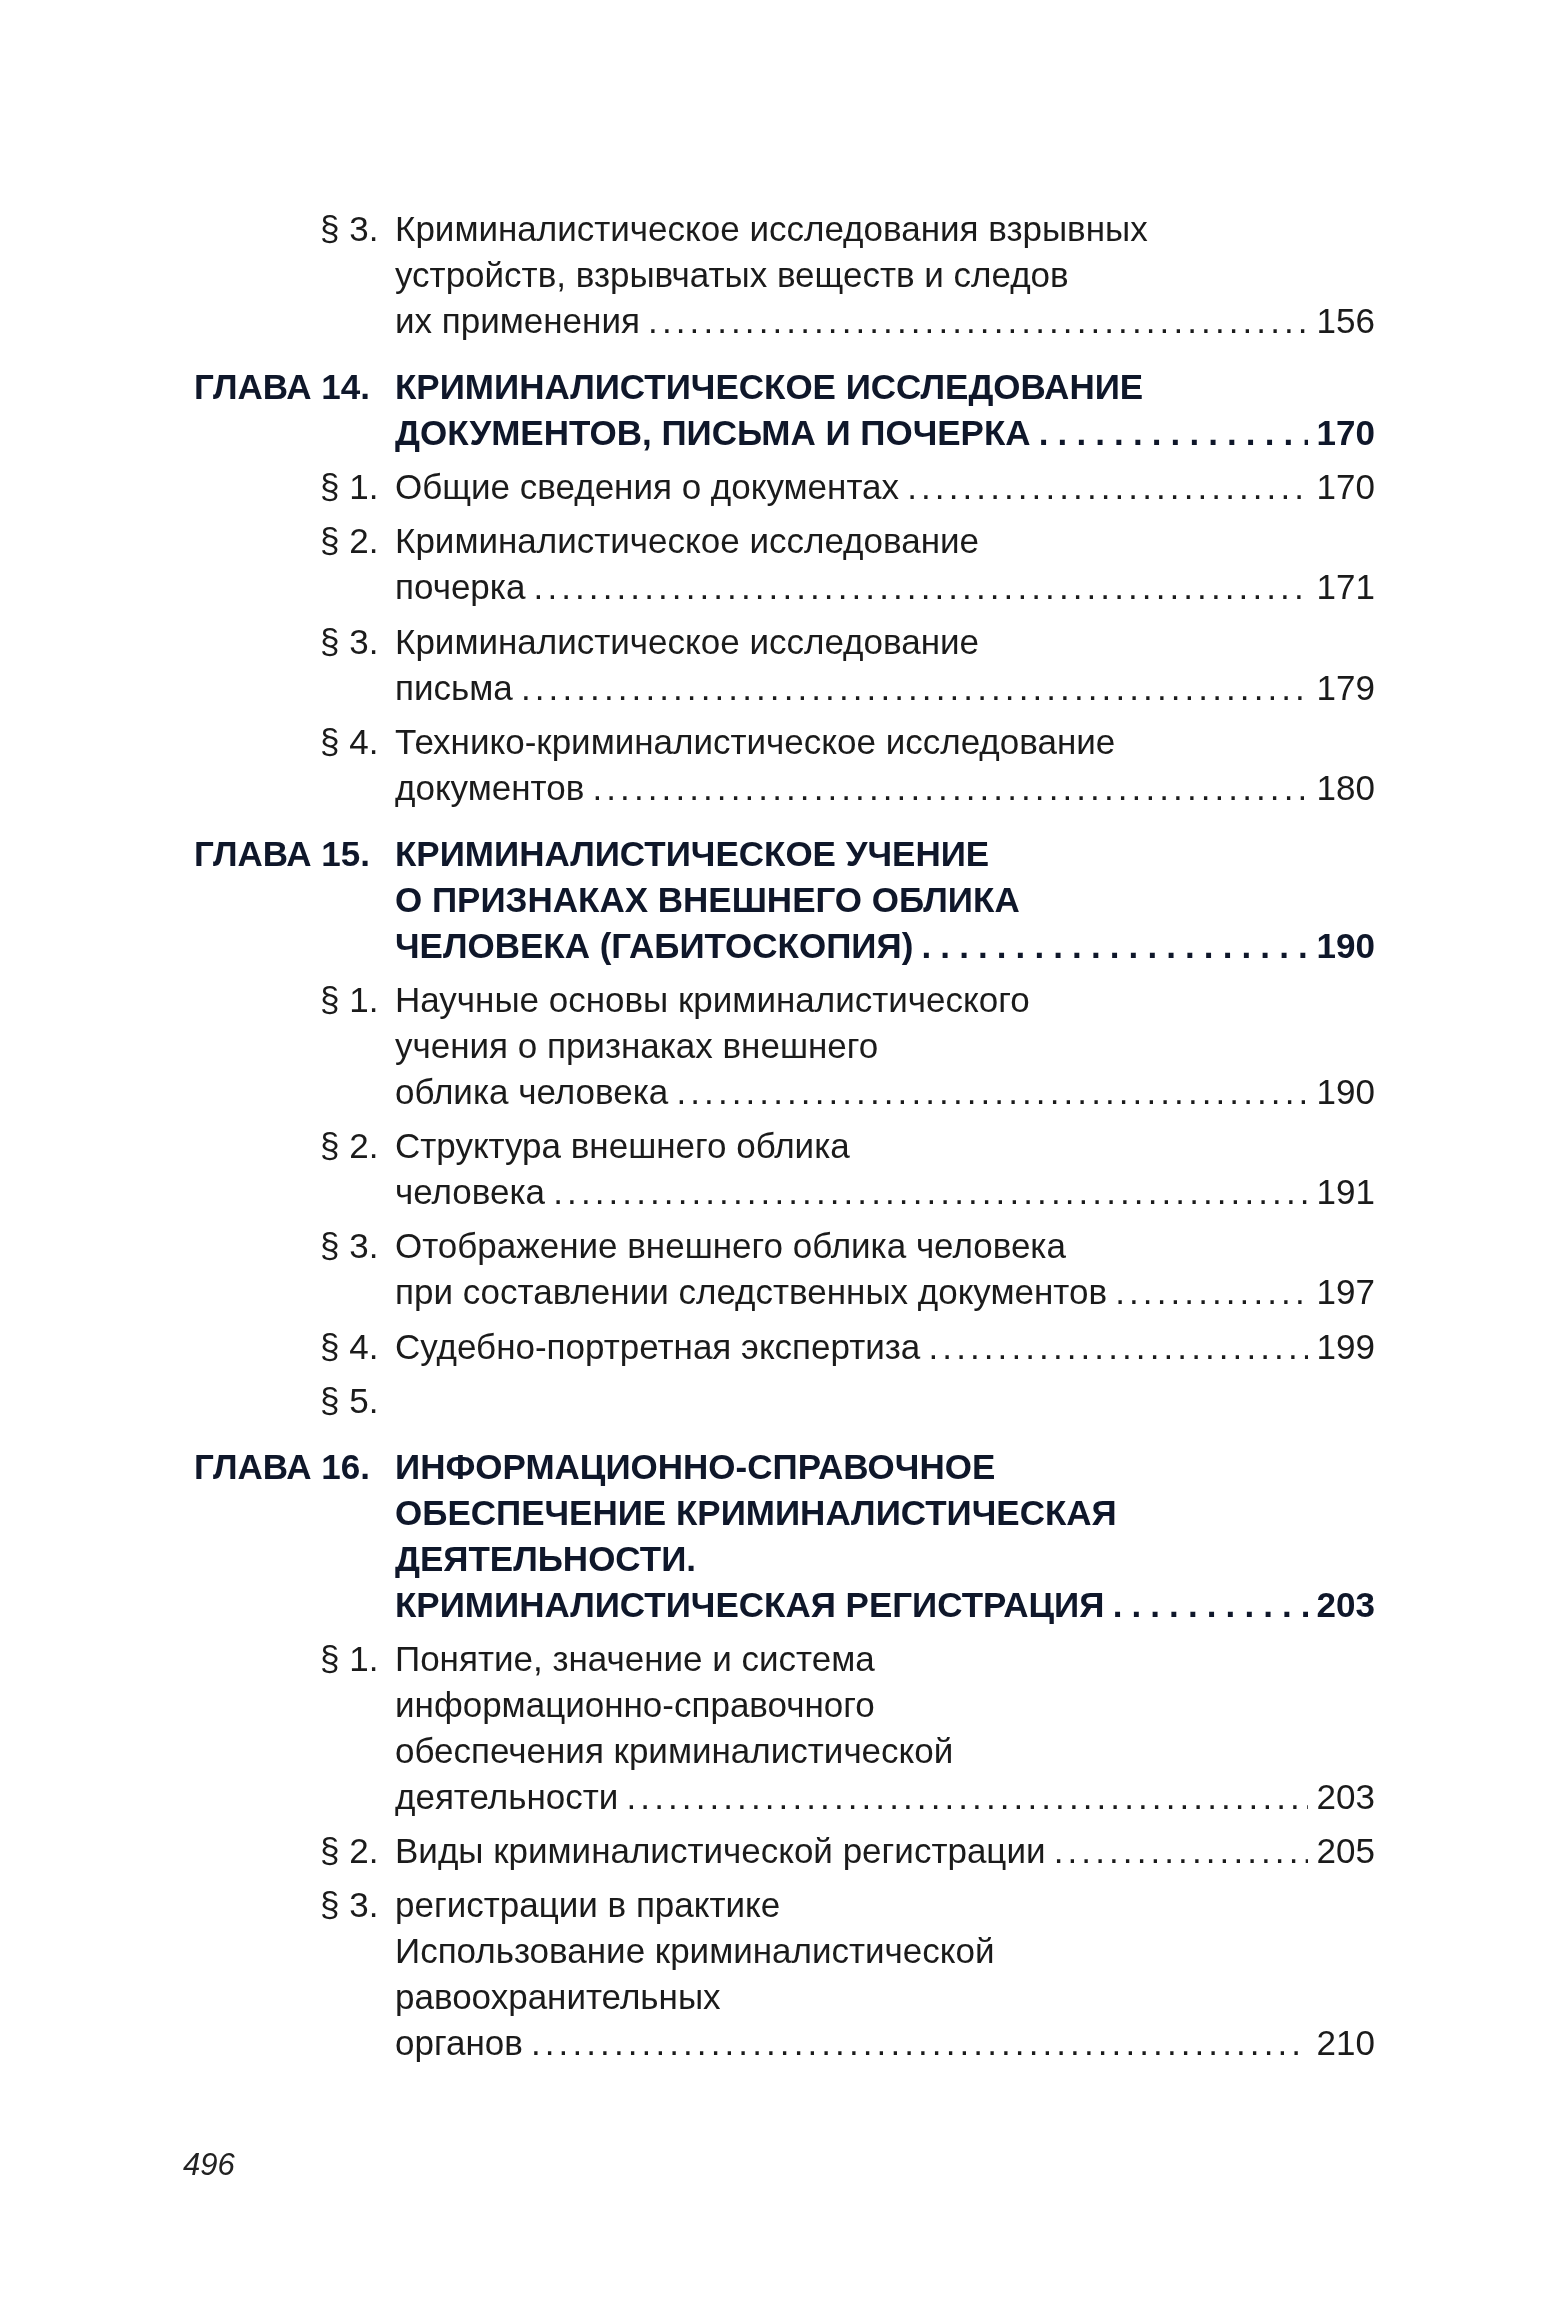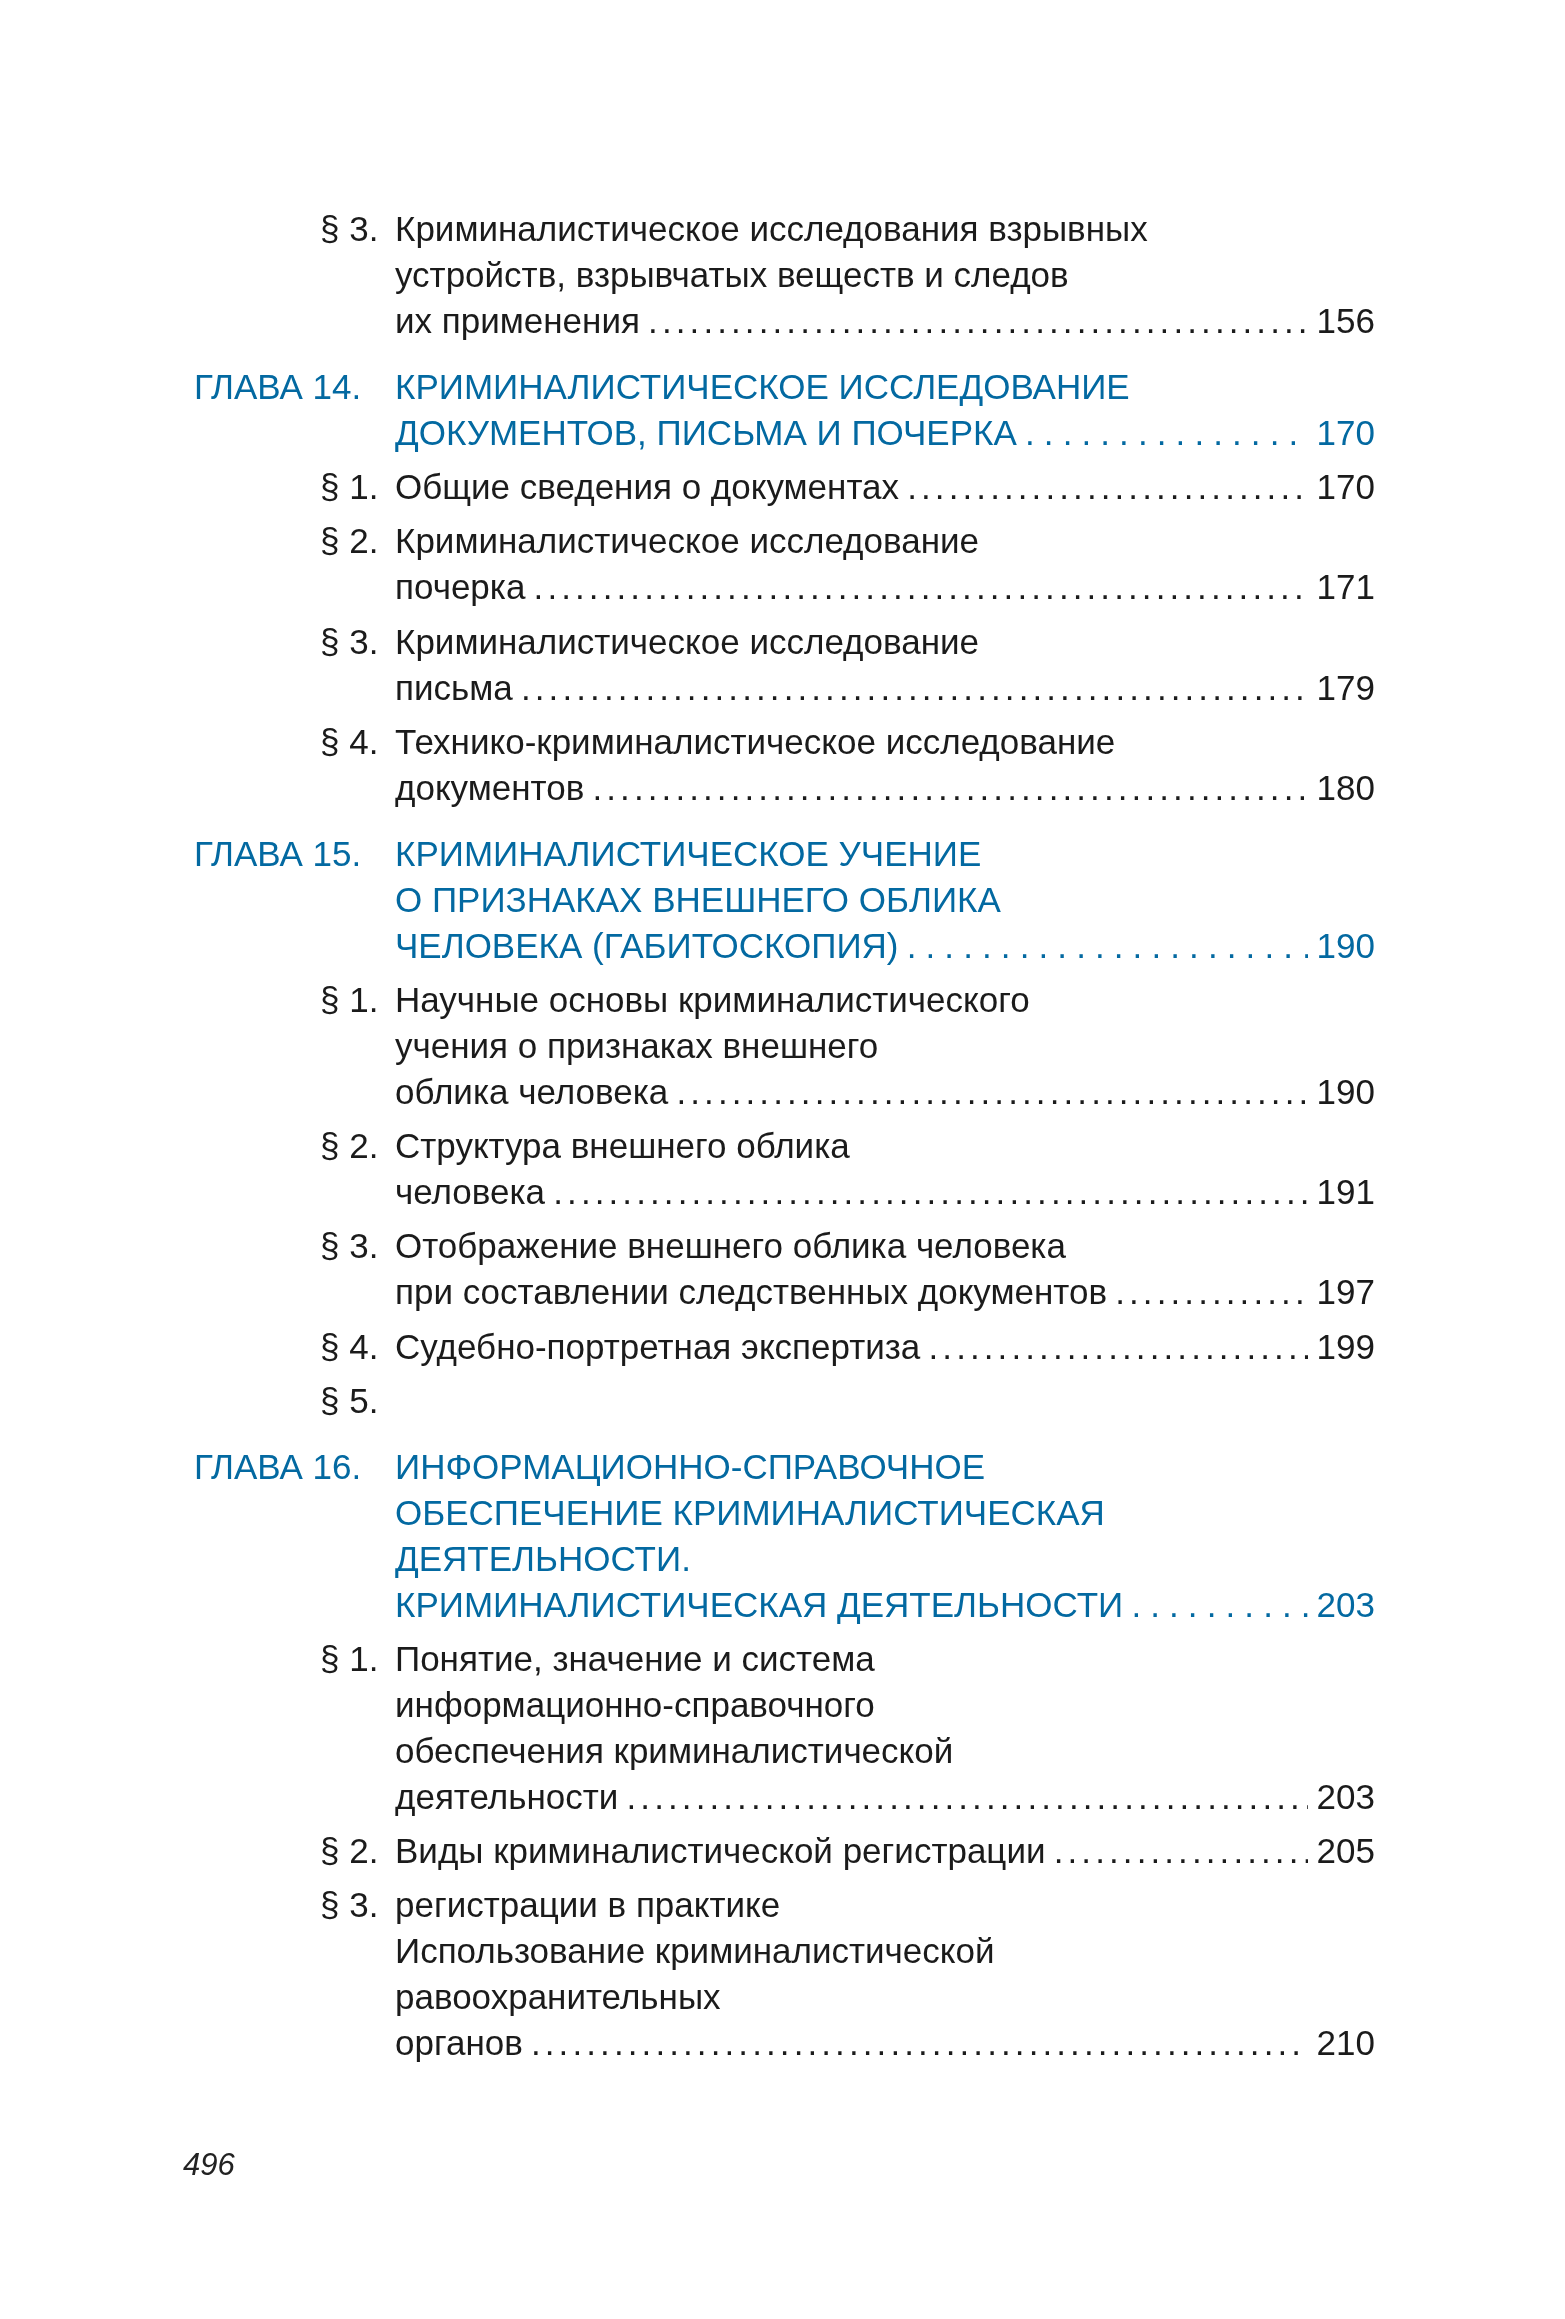"ГЛАВА 14." .entry.chapter { color: #0369a1 -> #0f172a; font-weight: normal -> bold }
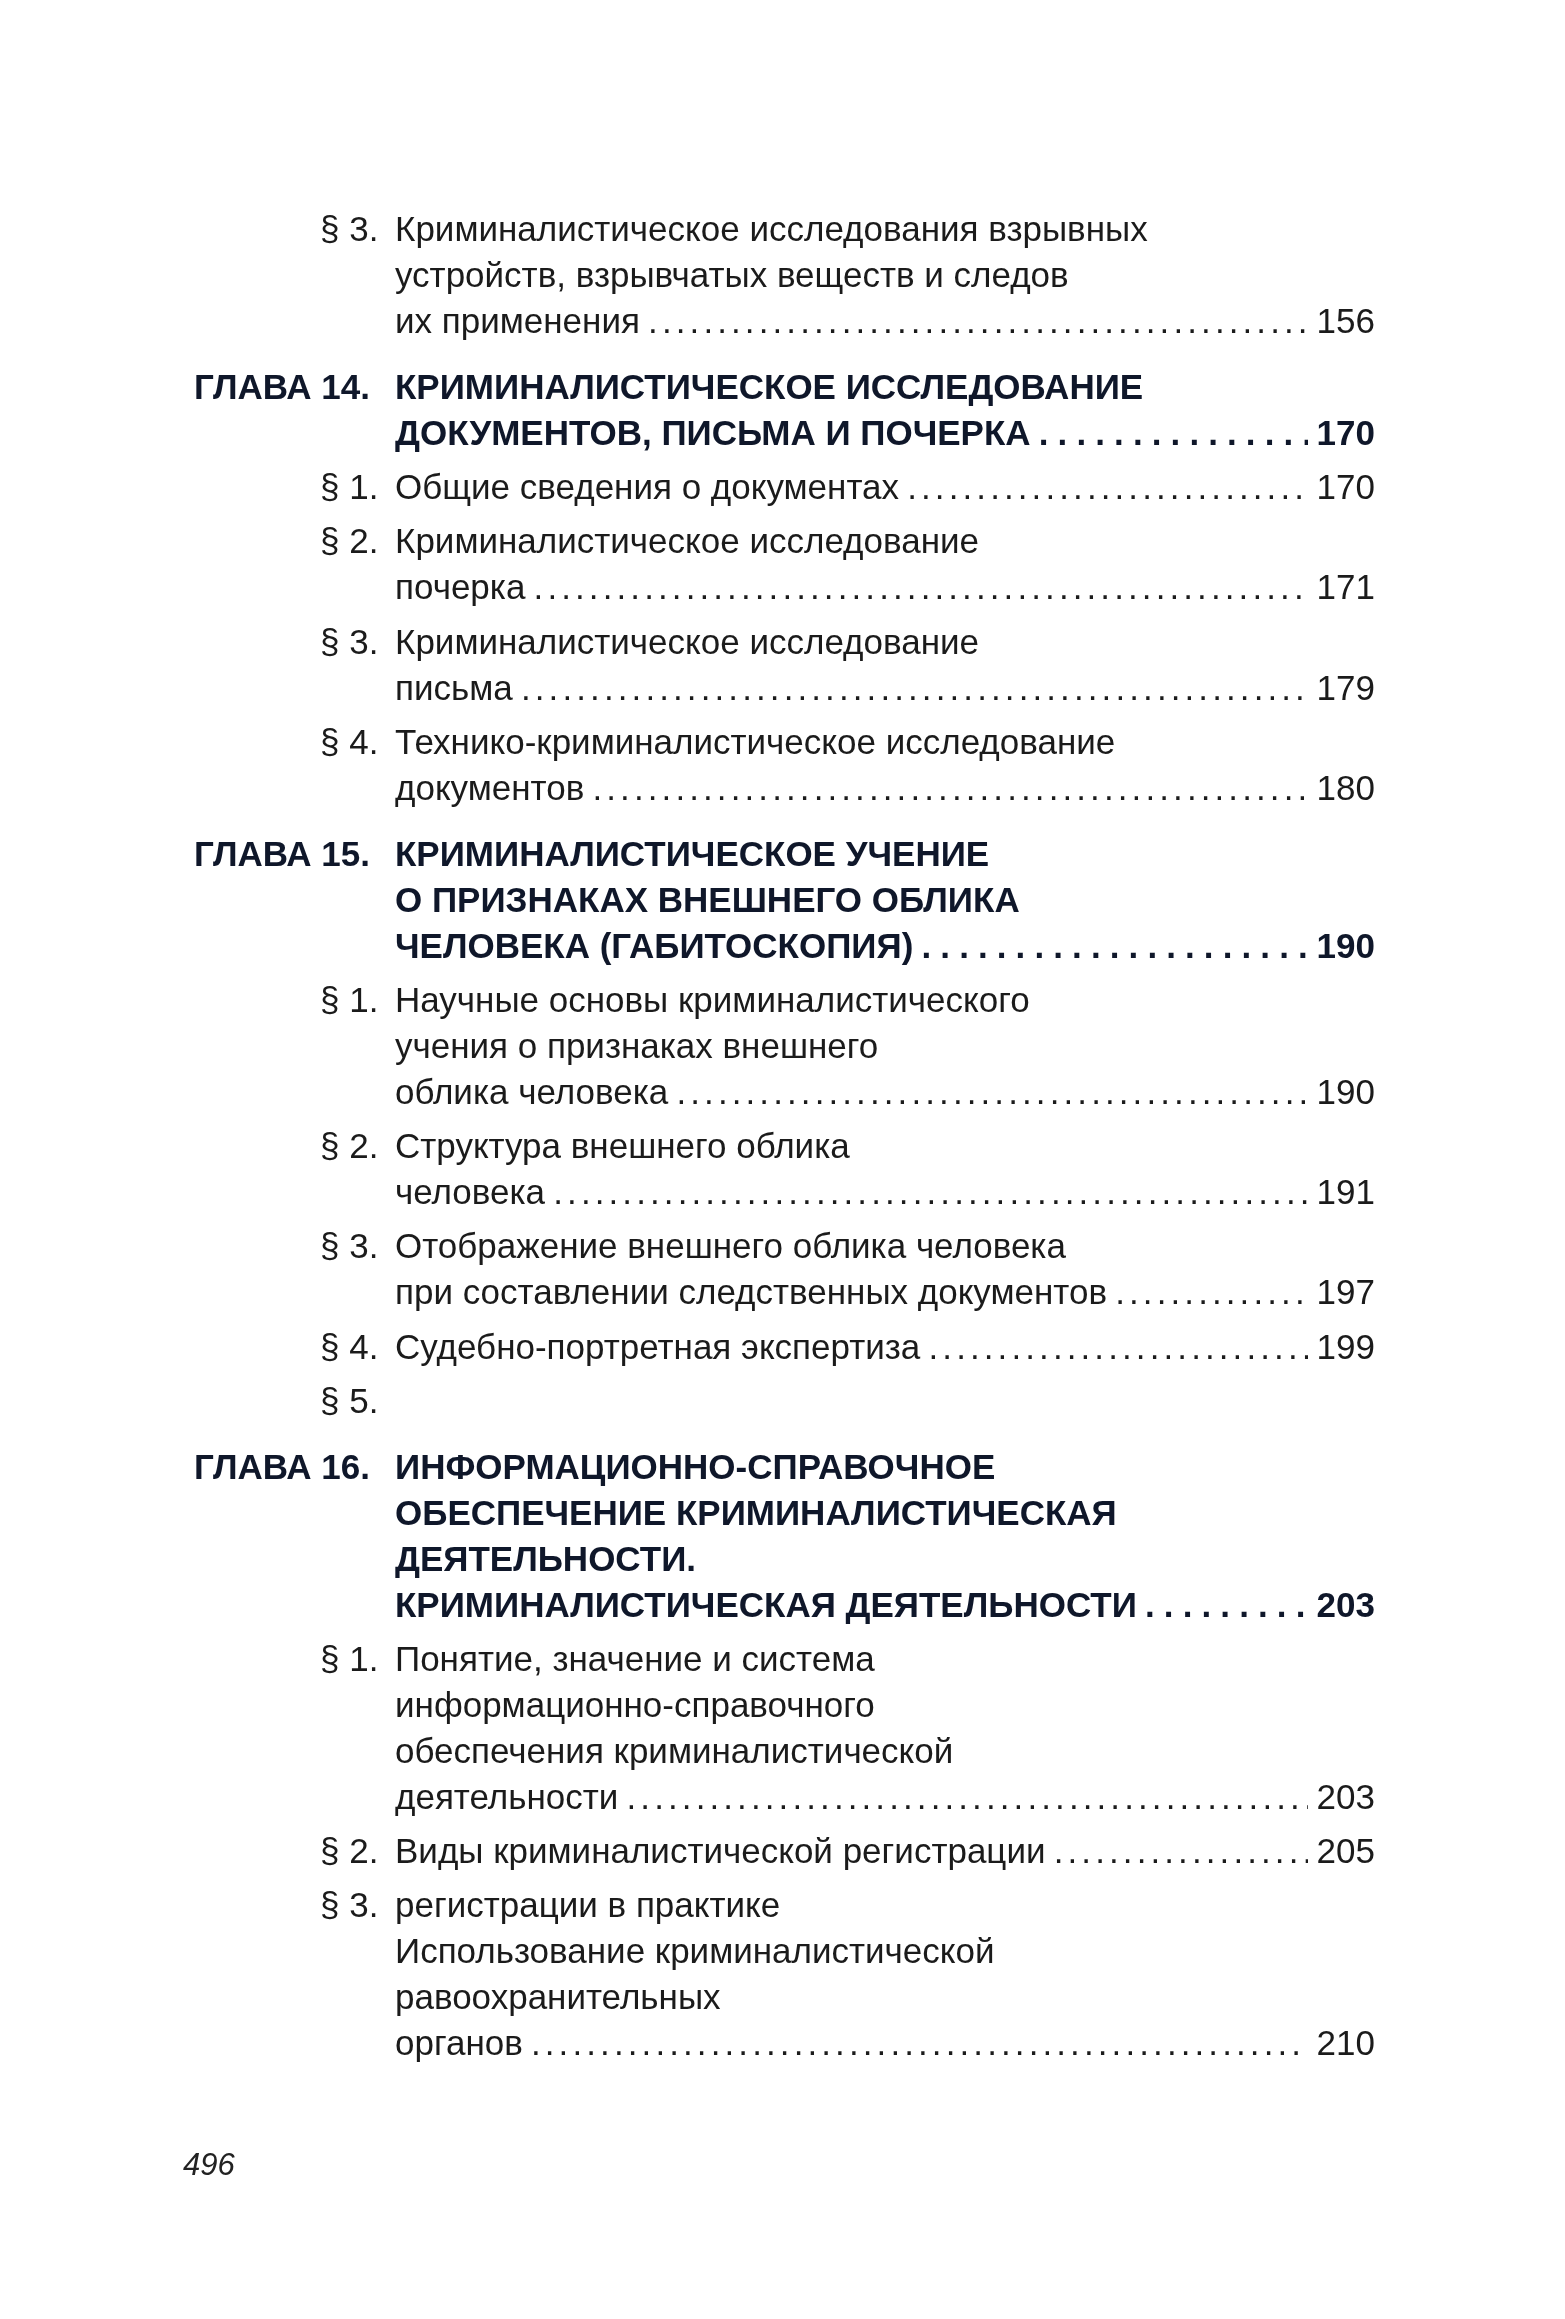"КРИМИНАЛИСТИЧЕСКАЯ ДЕЯТЕЛЬНОСТИ" span.text { text: ДЕЯТЕЛЬНОСТИ -> РЕГИСТРАЦИЯ }
